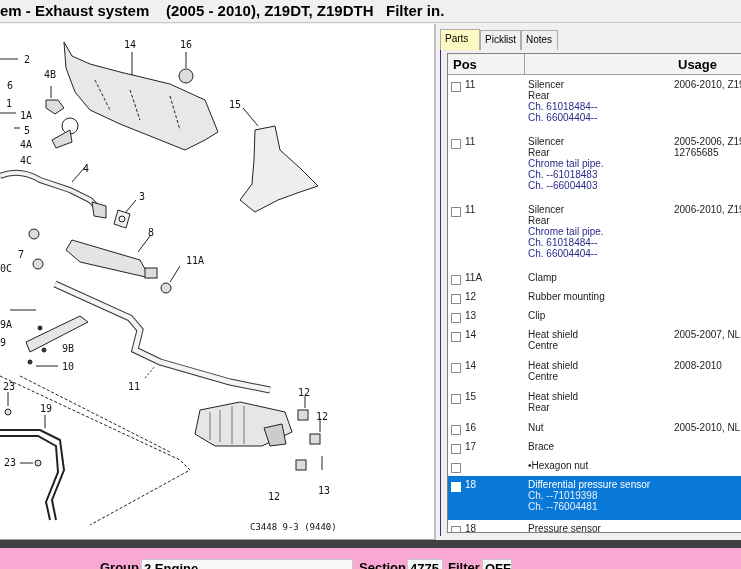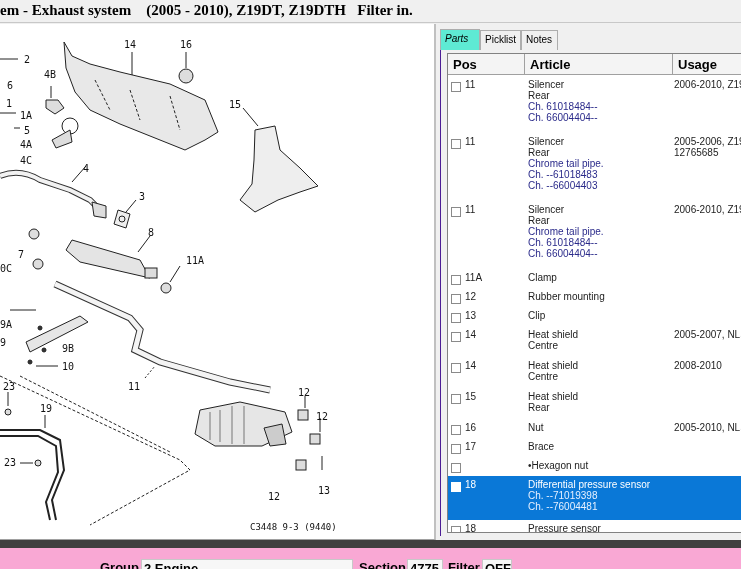"em - Exhaust system (2005" .title-text { font-family: Liberation Serif, serif -> none }
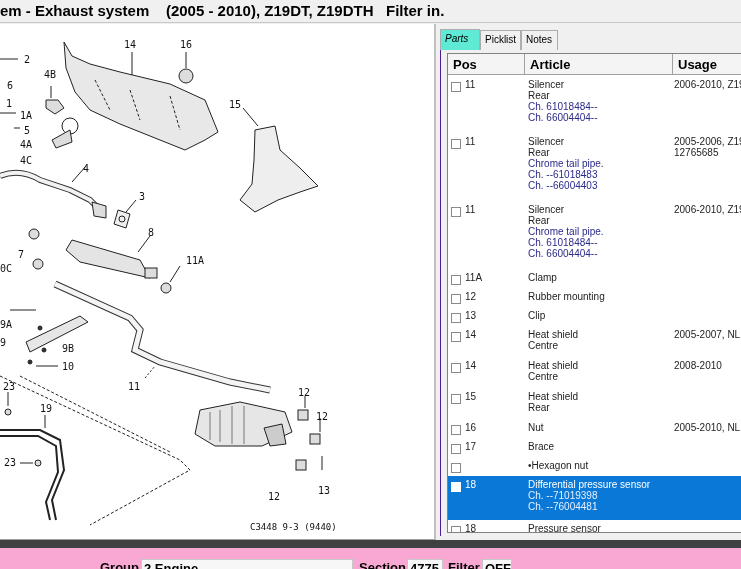"Parts" .tab.active { background: #5eead4 -> #fef9c3; font-style: italic -> none }
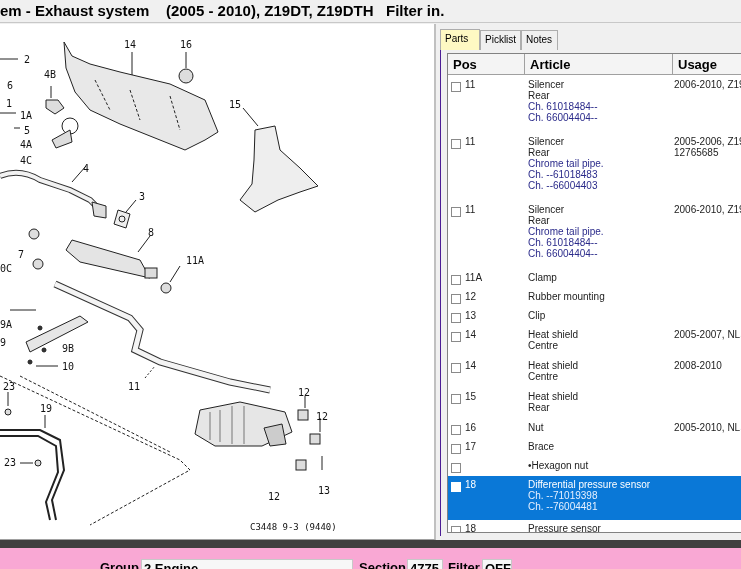"Article" div.th { html: <div>Article</div> -> none }
